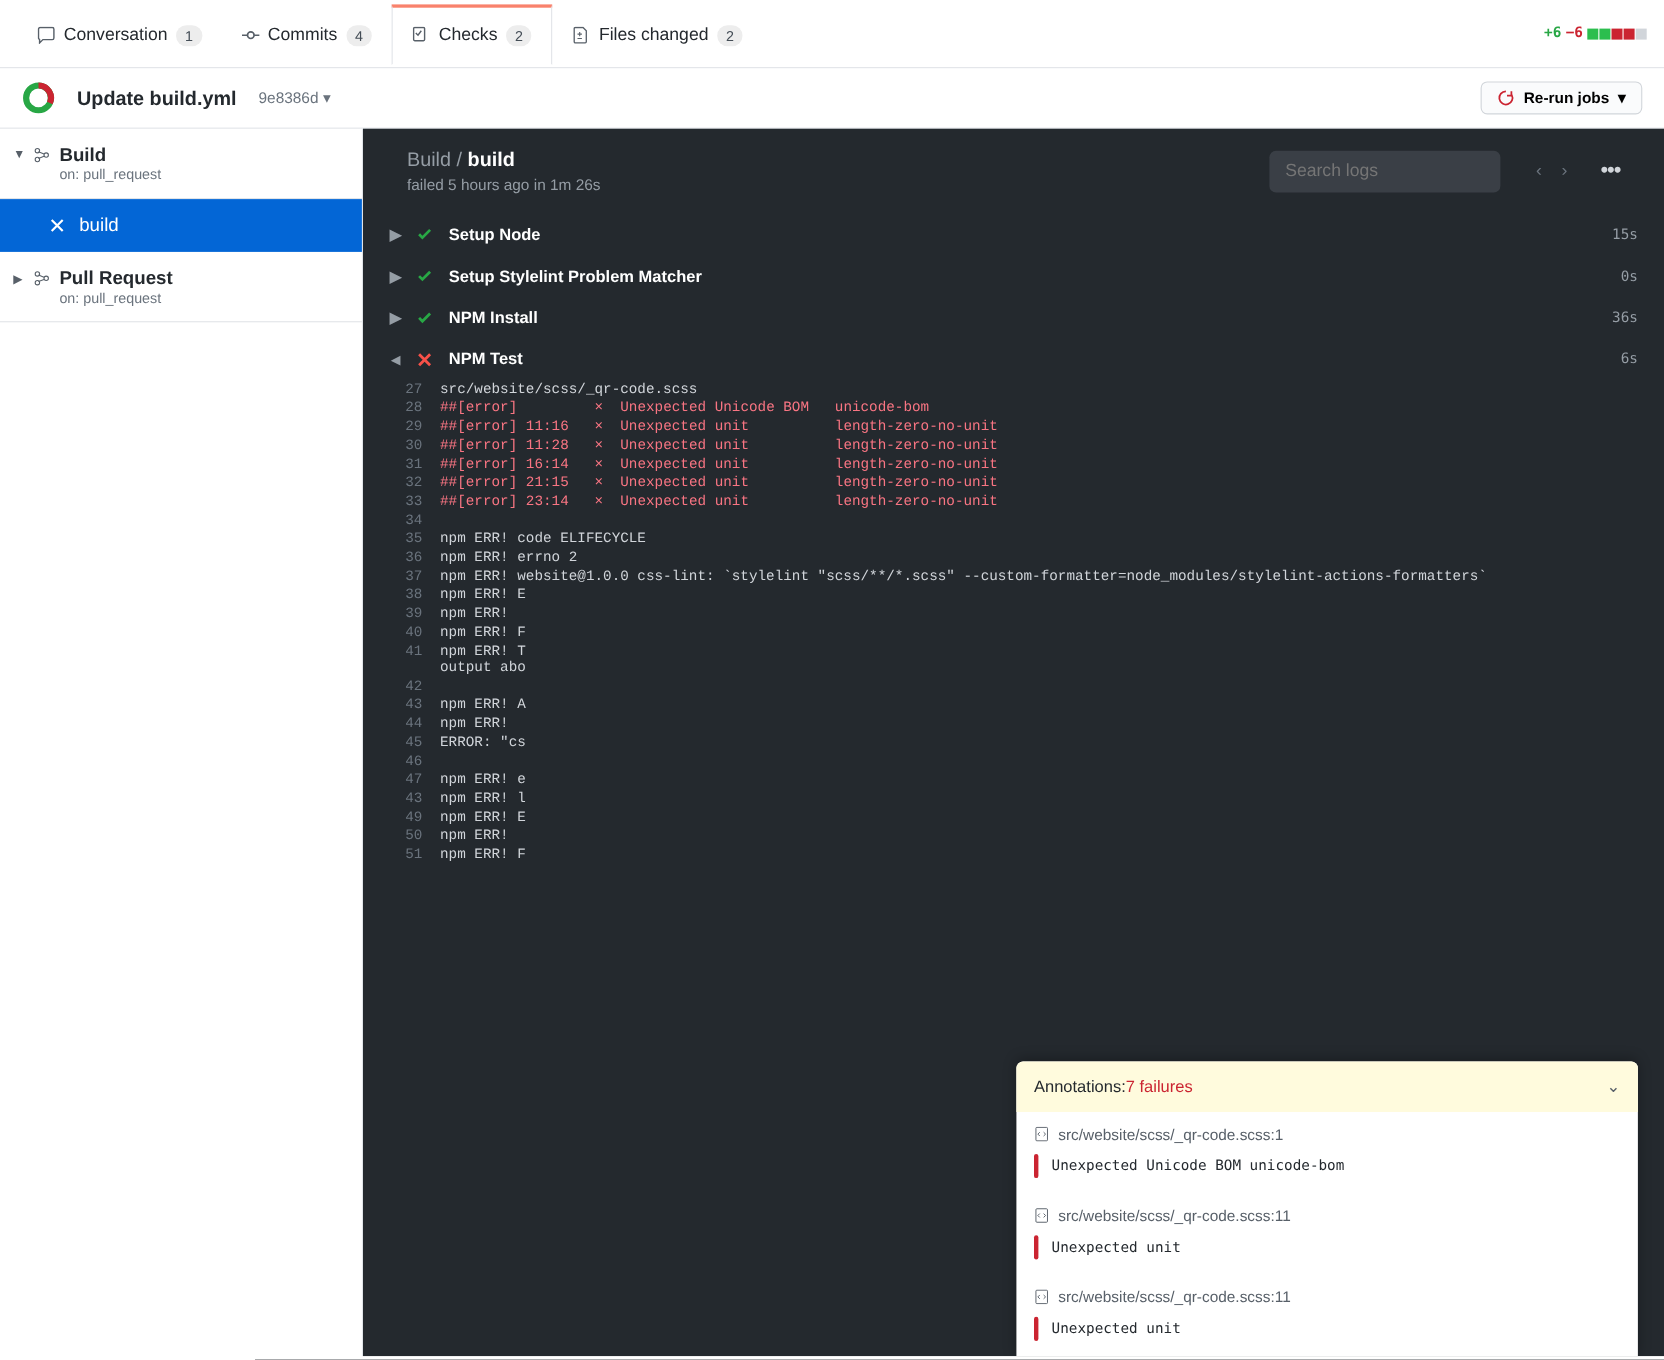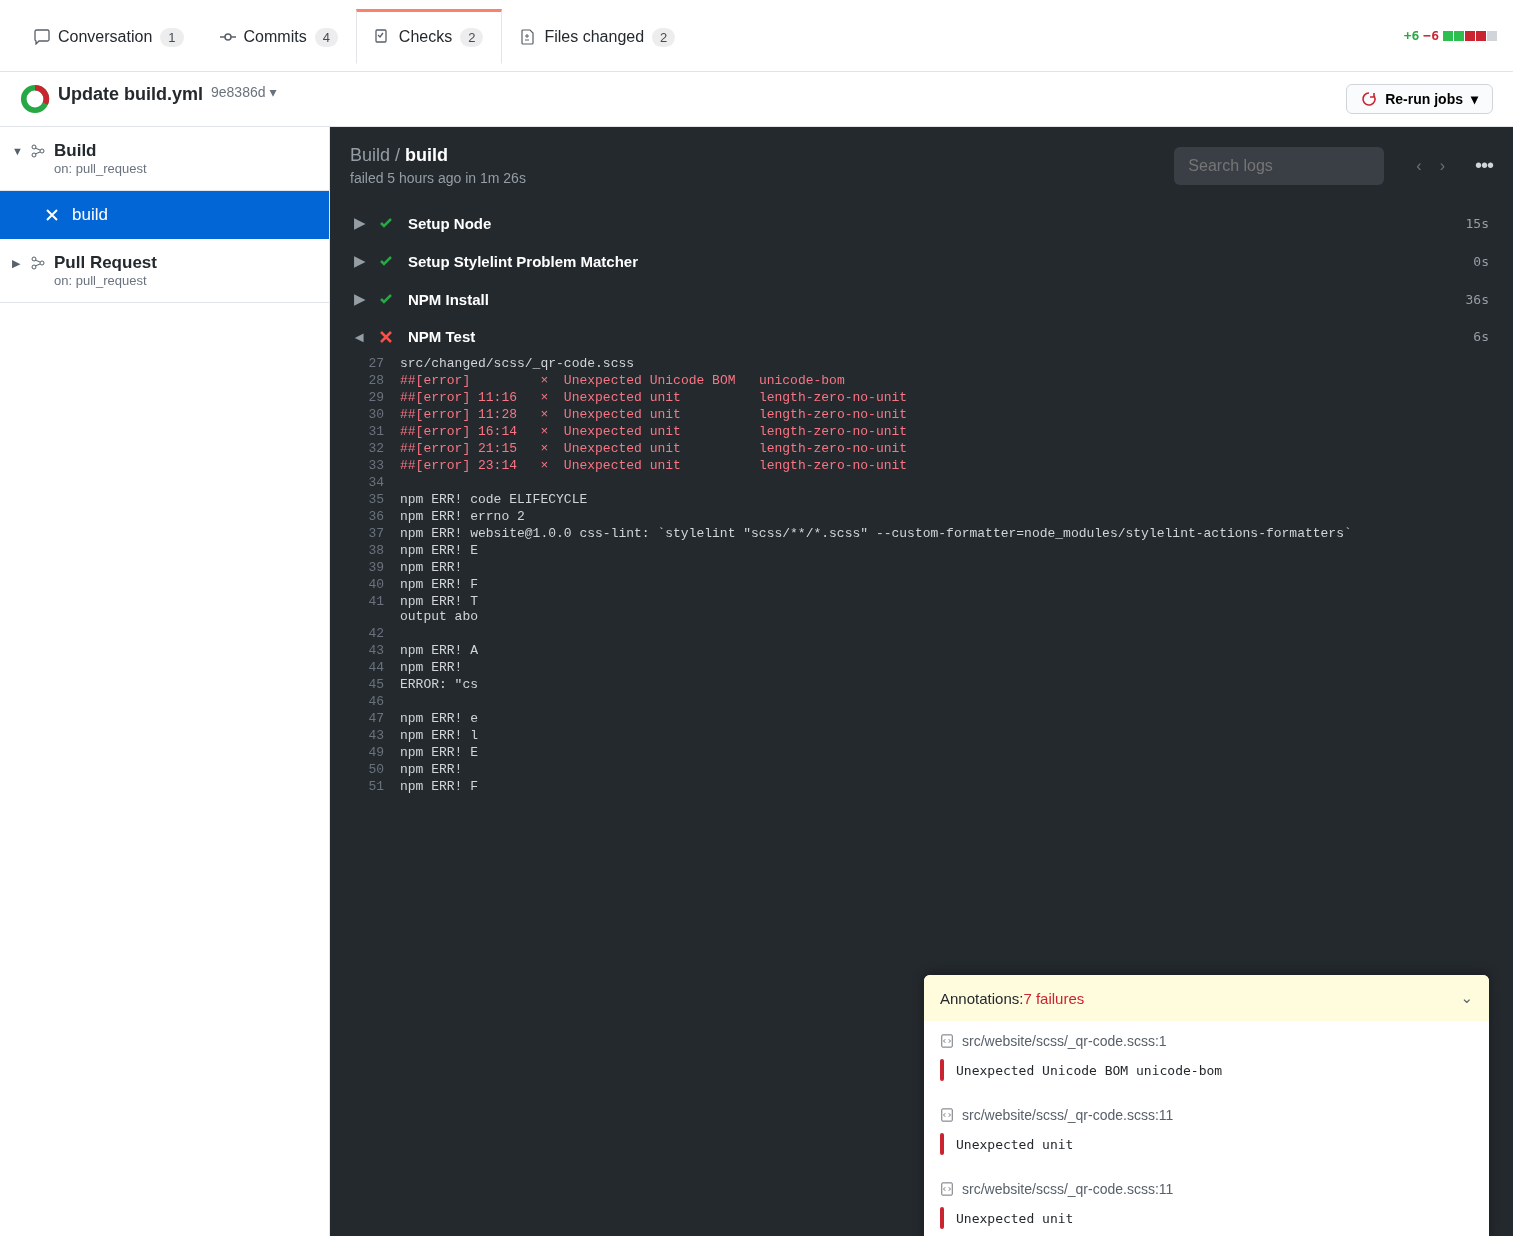"Conversation" .tabs { height: 72px -> 62px }
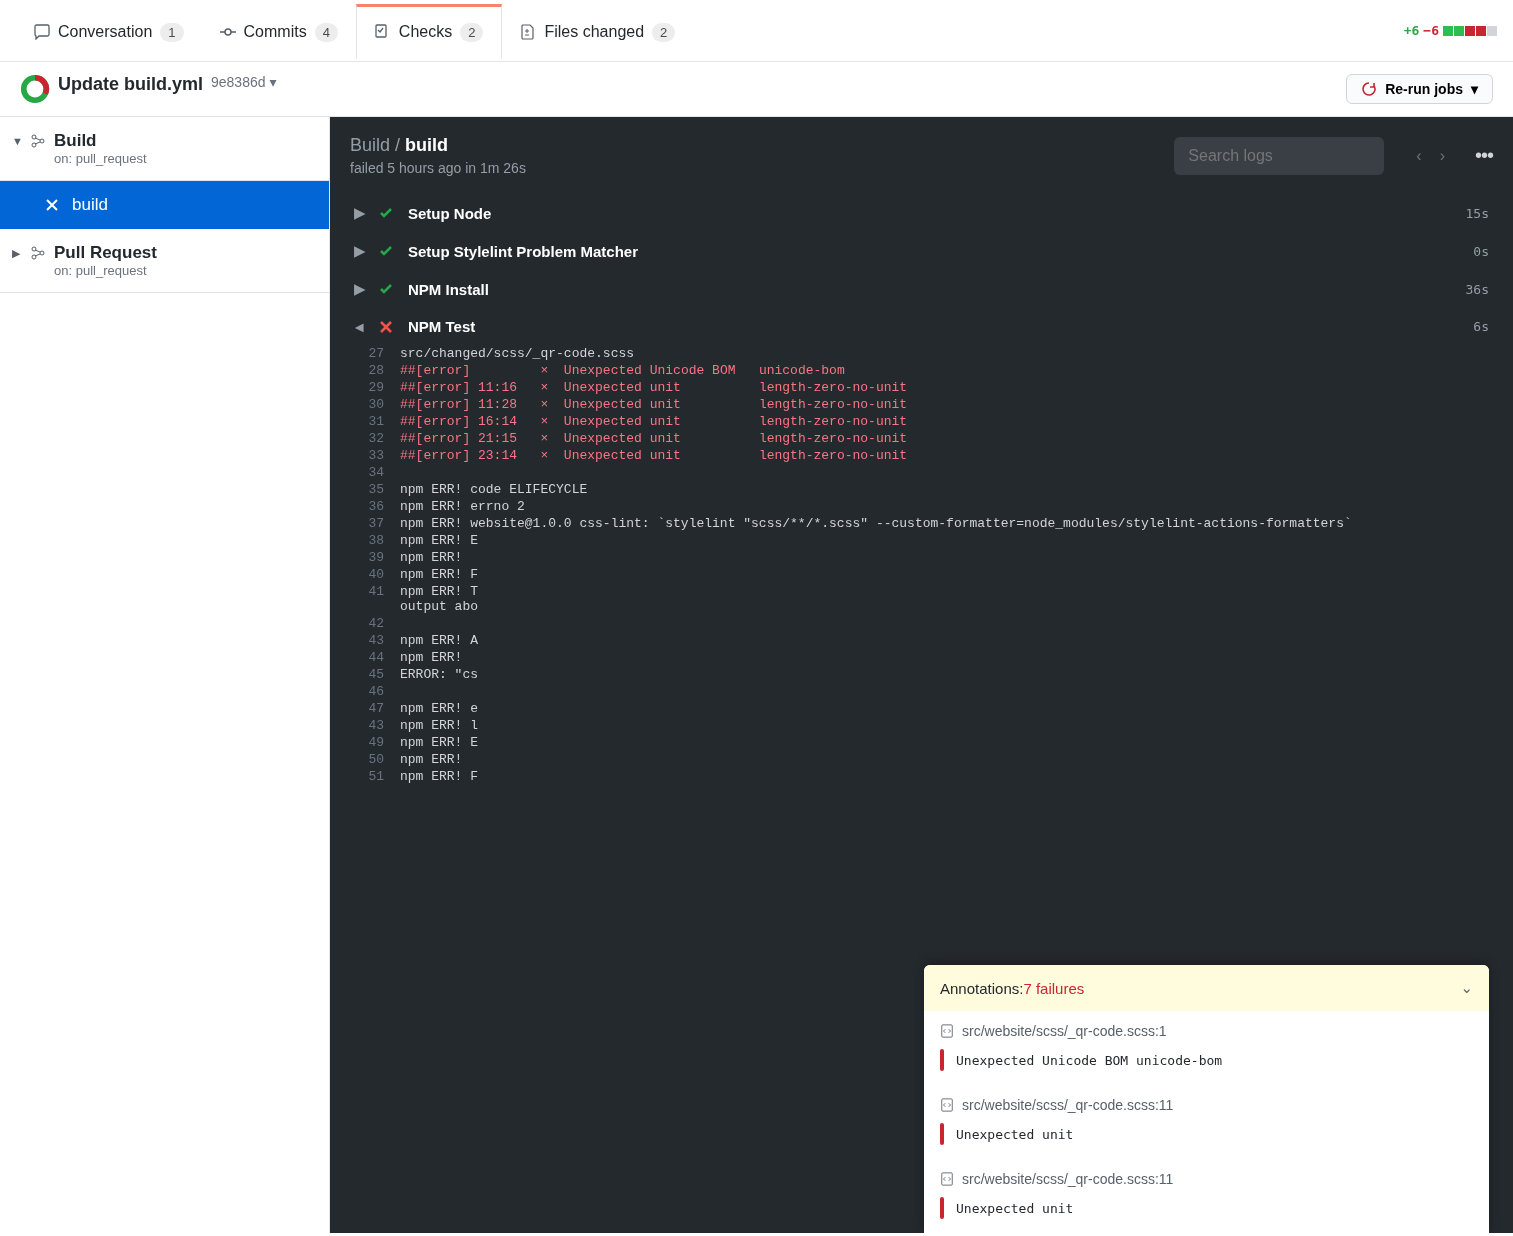"Update build.yml" .pr-header { align-items: flex-start -> center; gap: 8px -> 20px }
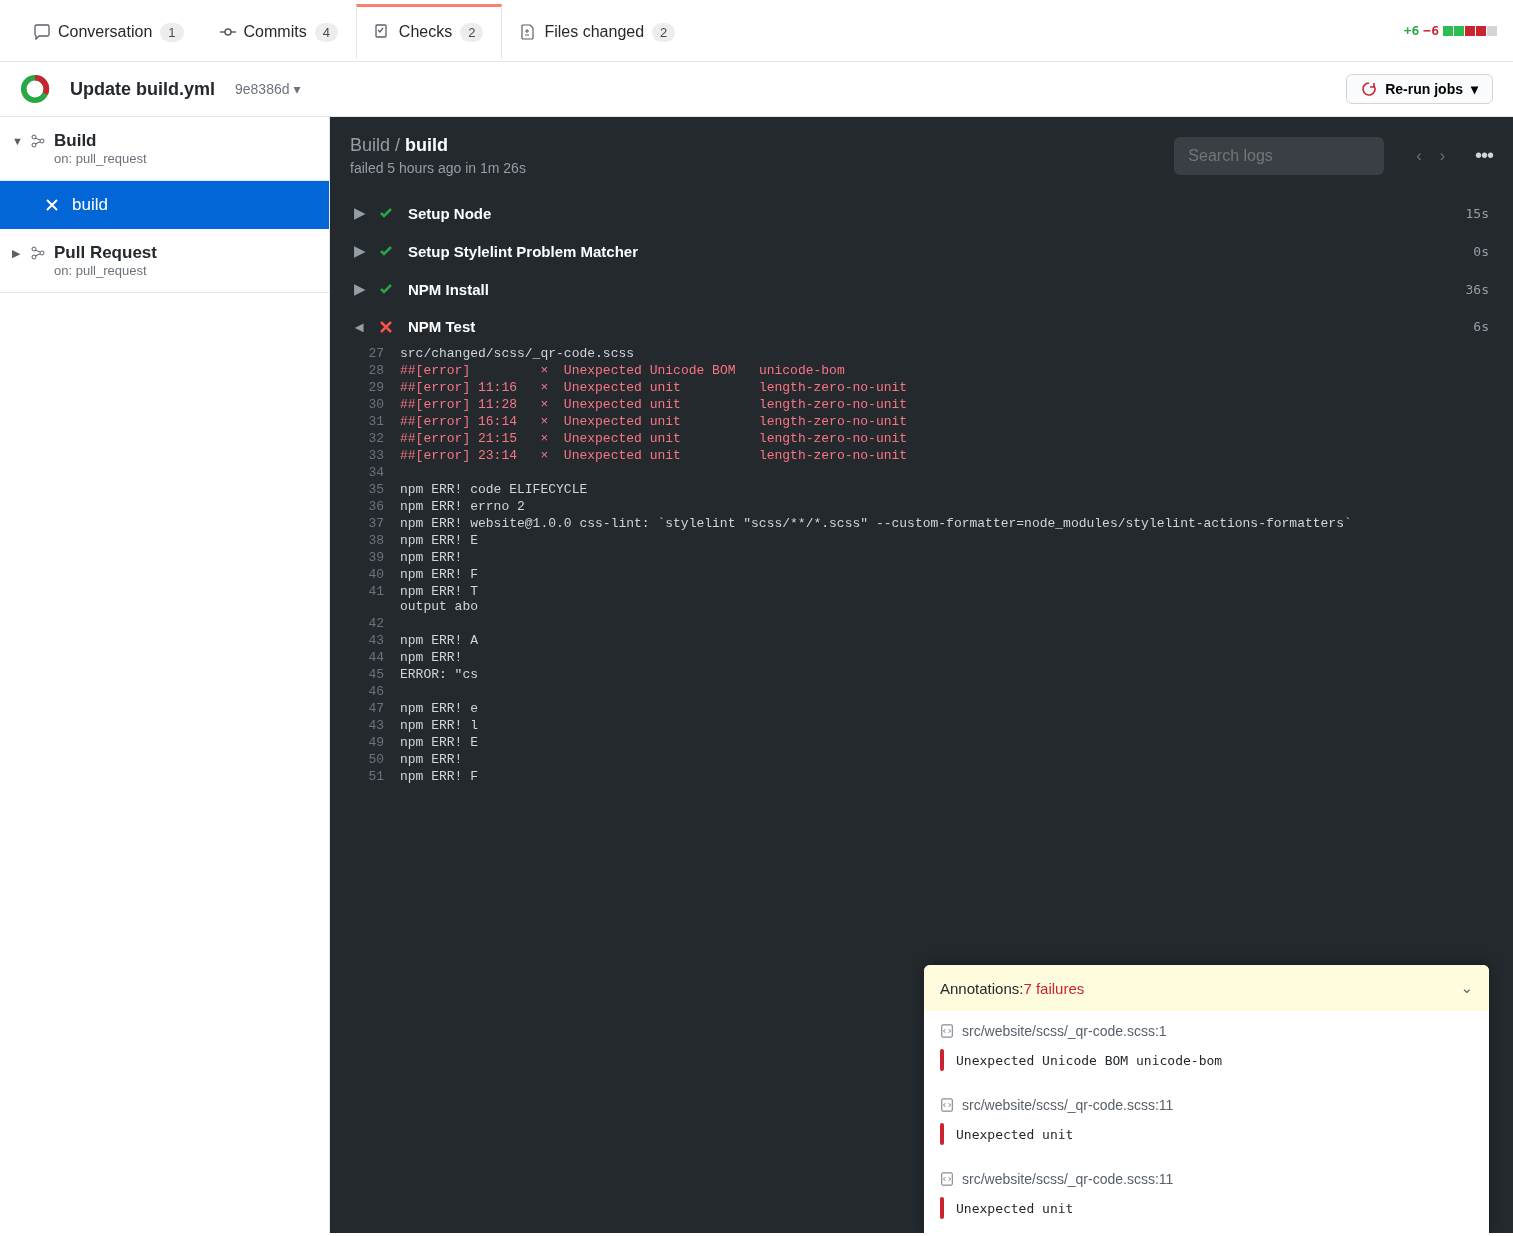"Build / build" .log-header { padding: 18px 20px -> 18px 40px }
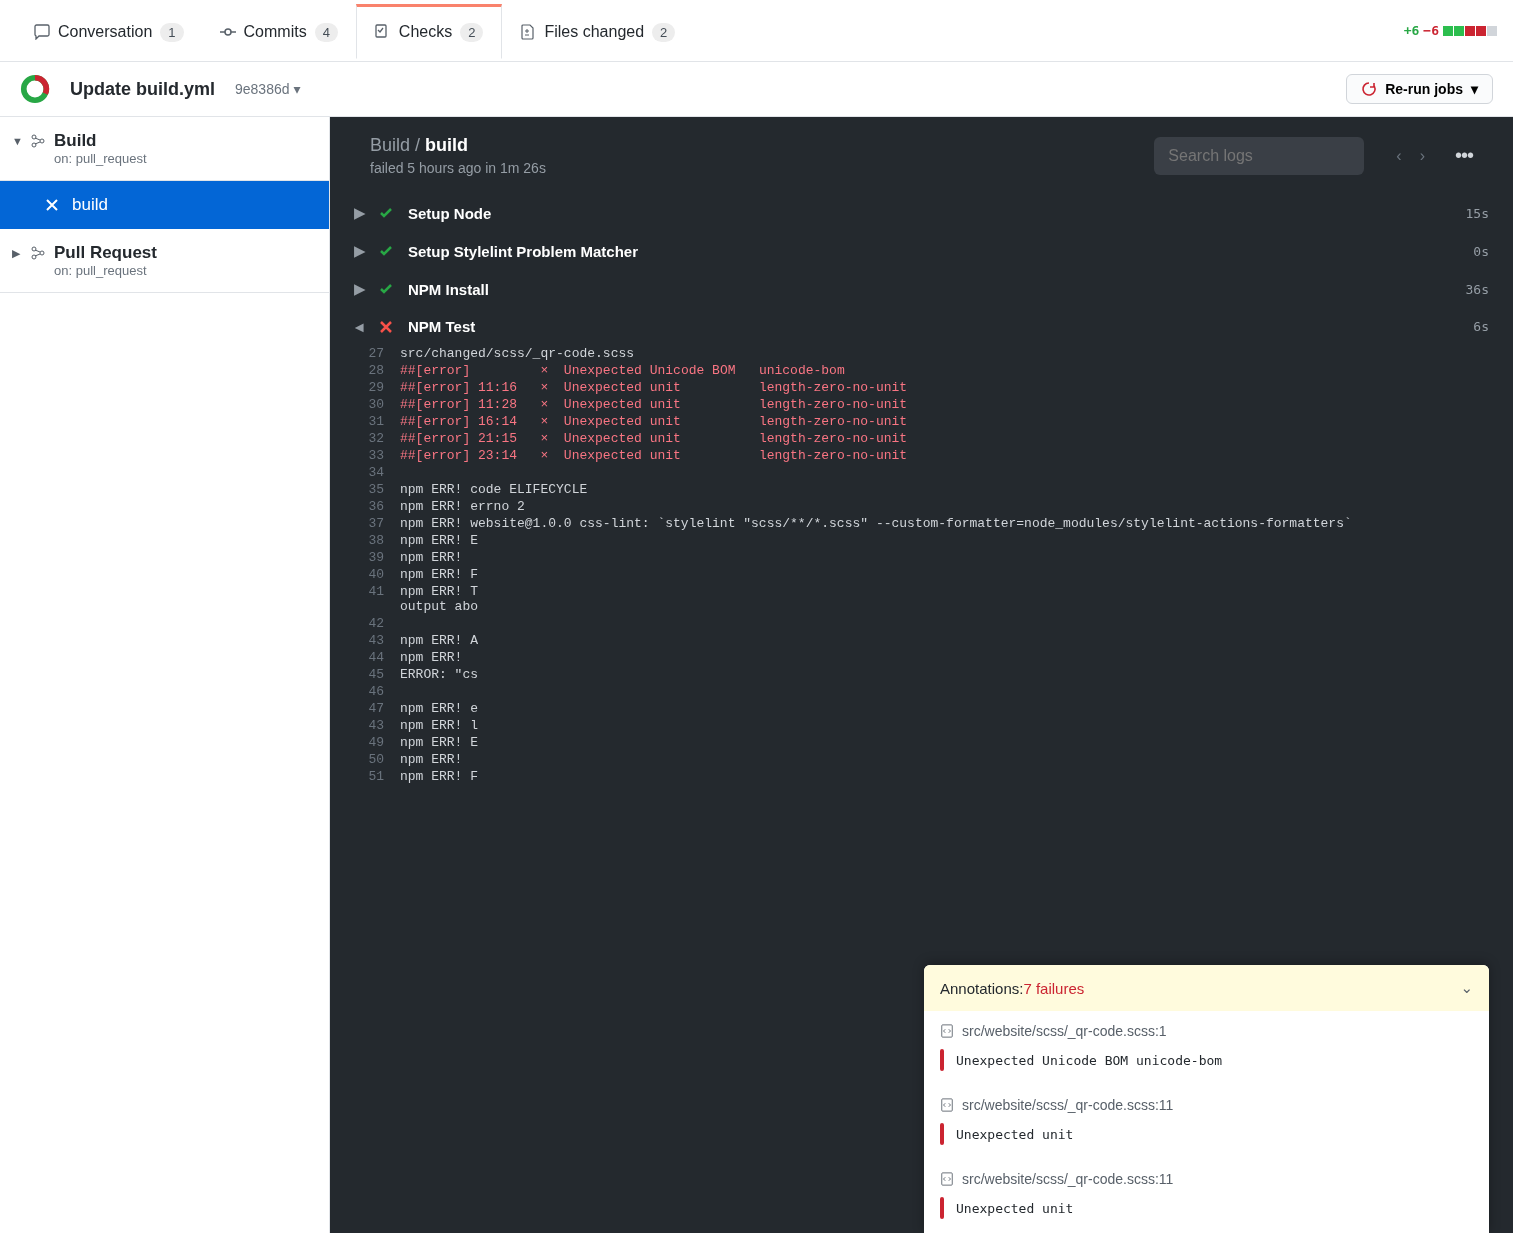"src/changed/scss/_qr-code.scss" span.linetxt { text: src/changed/scss/ -> src/website/scss/ }
